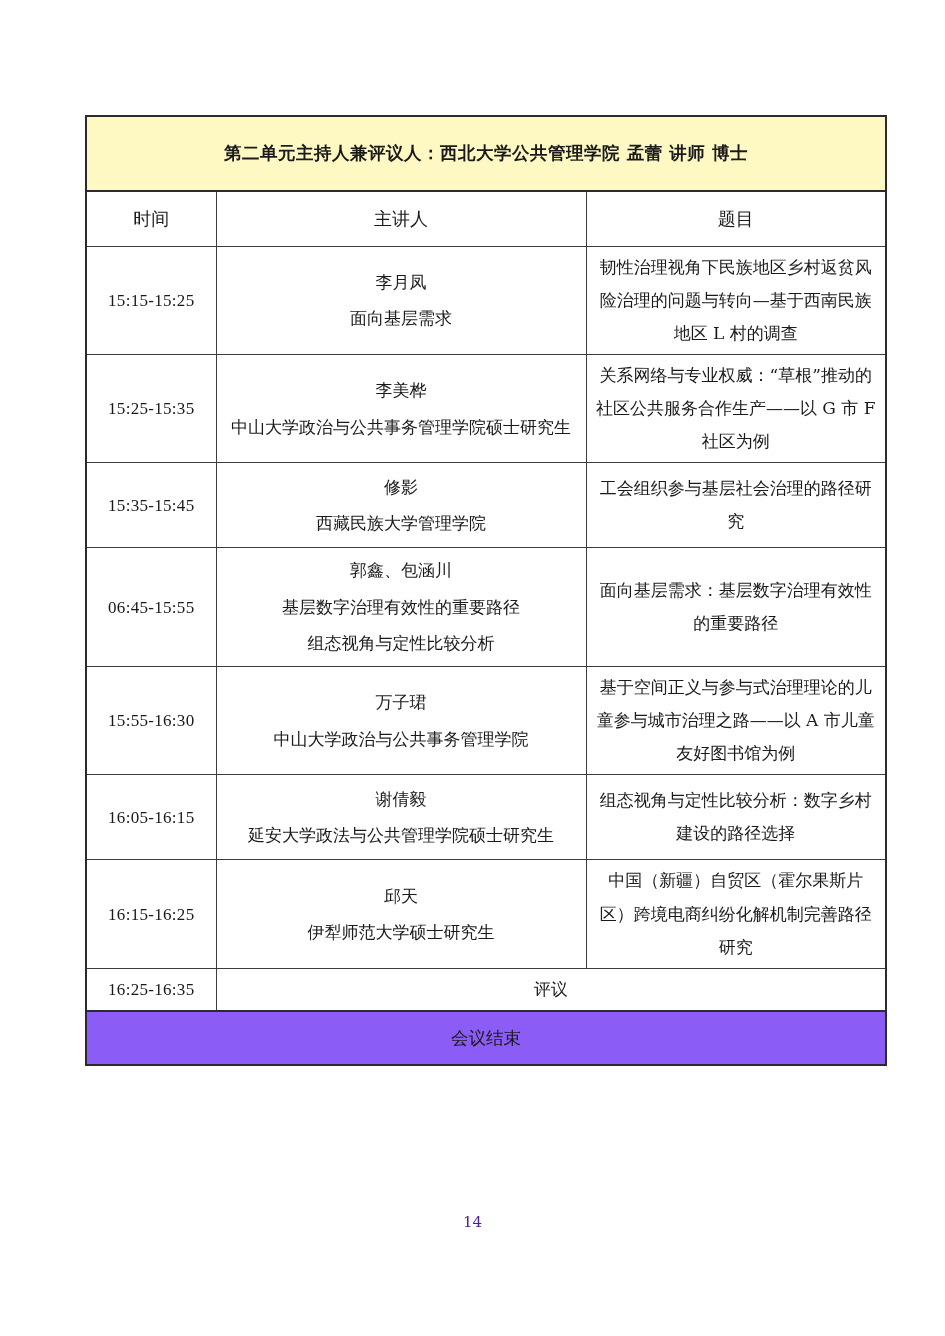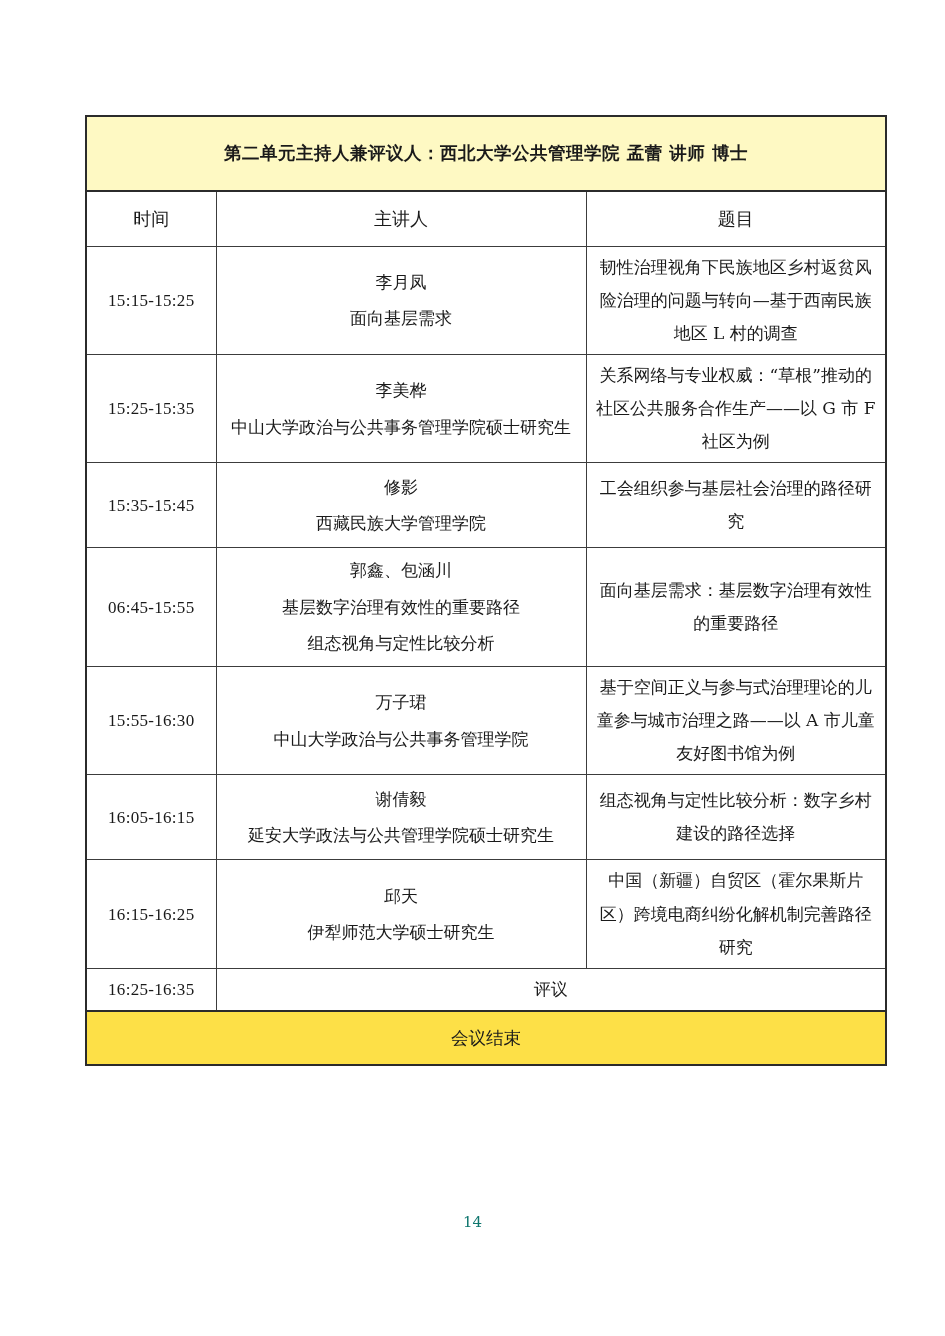"会议结束" tr.footer-row td { background: #fde047 -> #8b5cf6 }
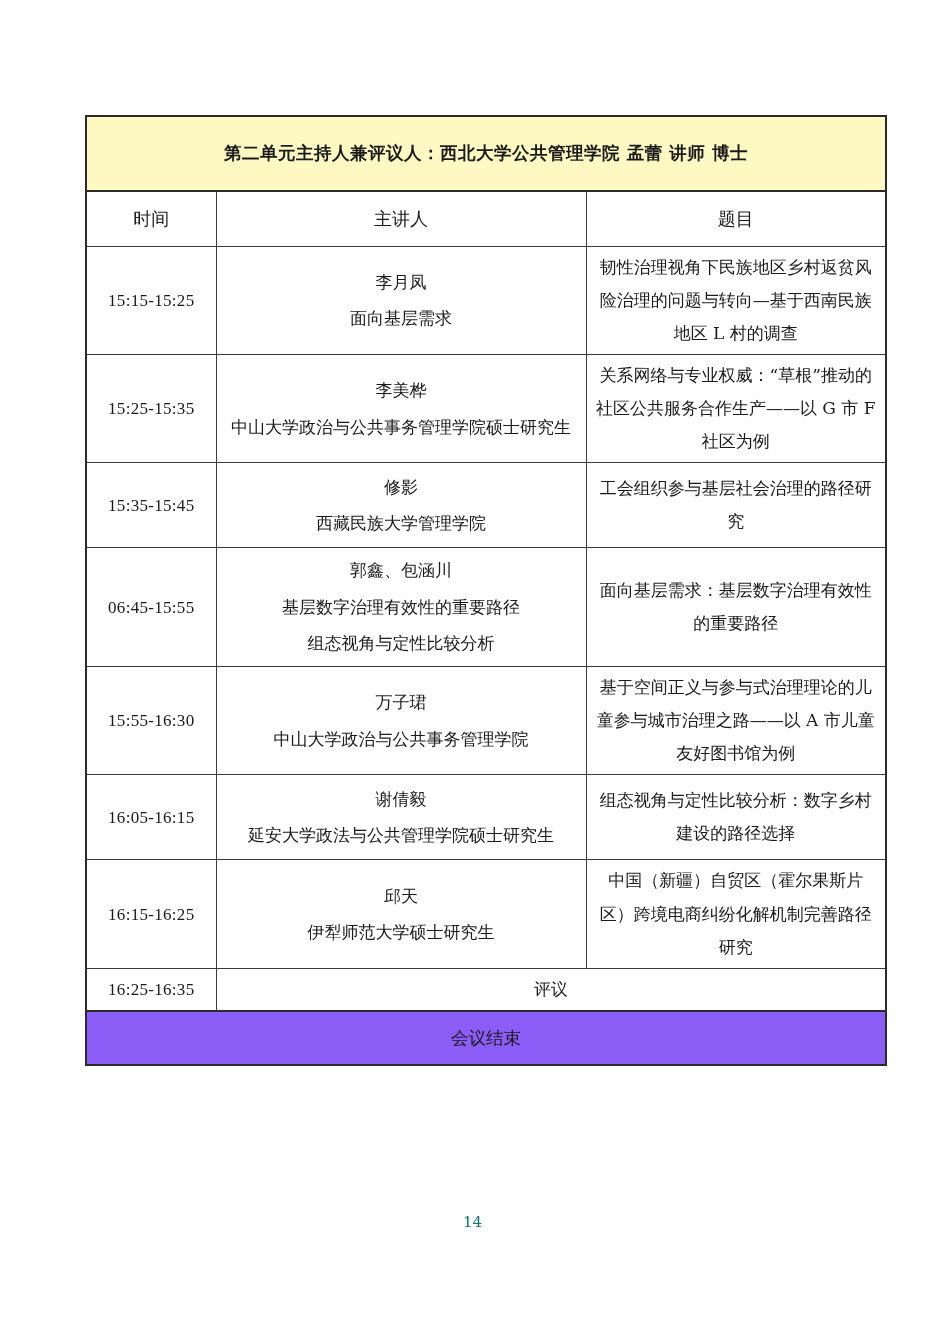"14" .page-number { color: #0f766e -> #4c1d95 }
